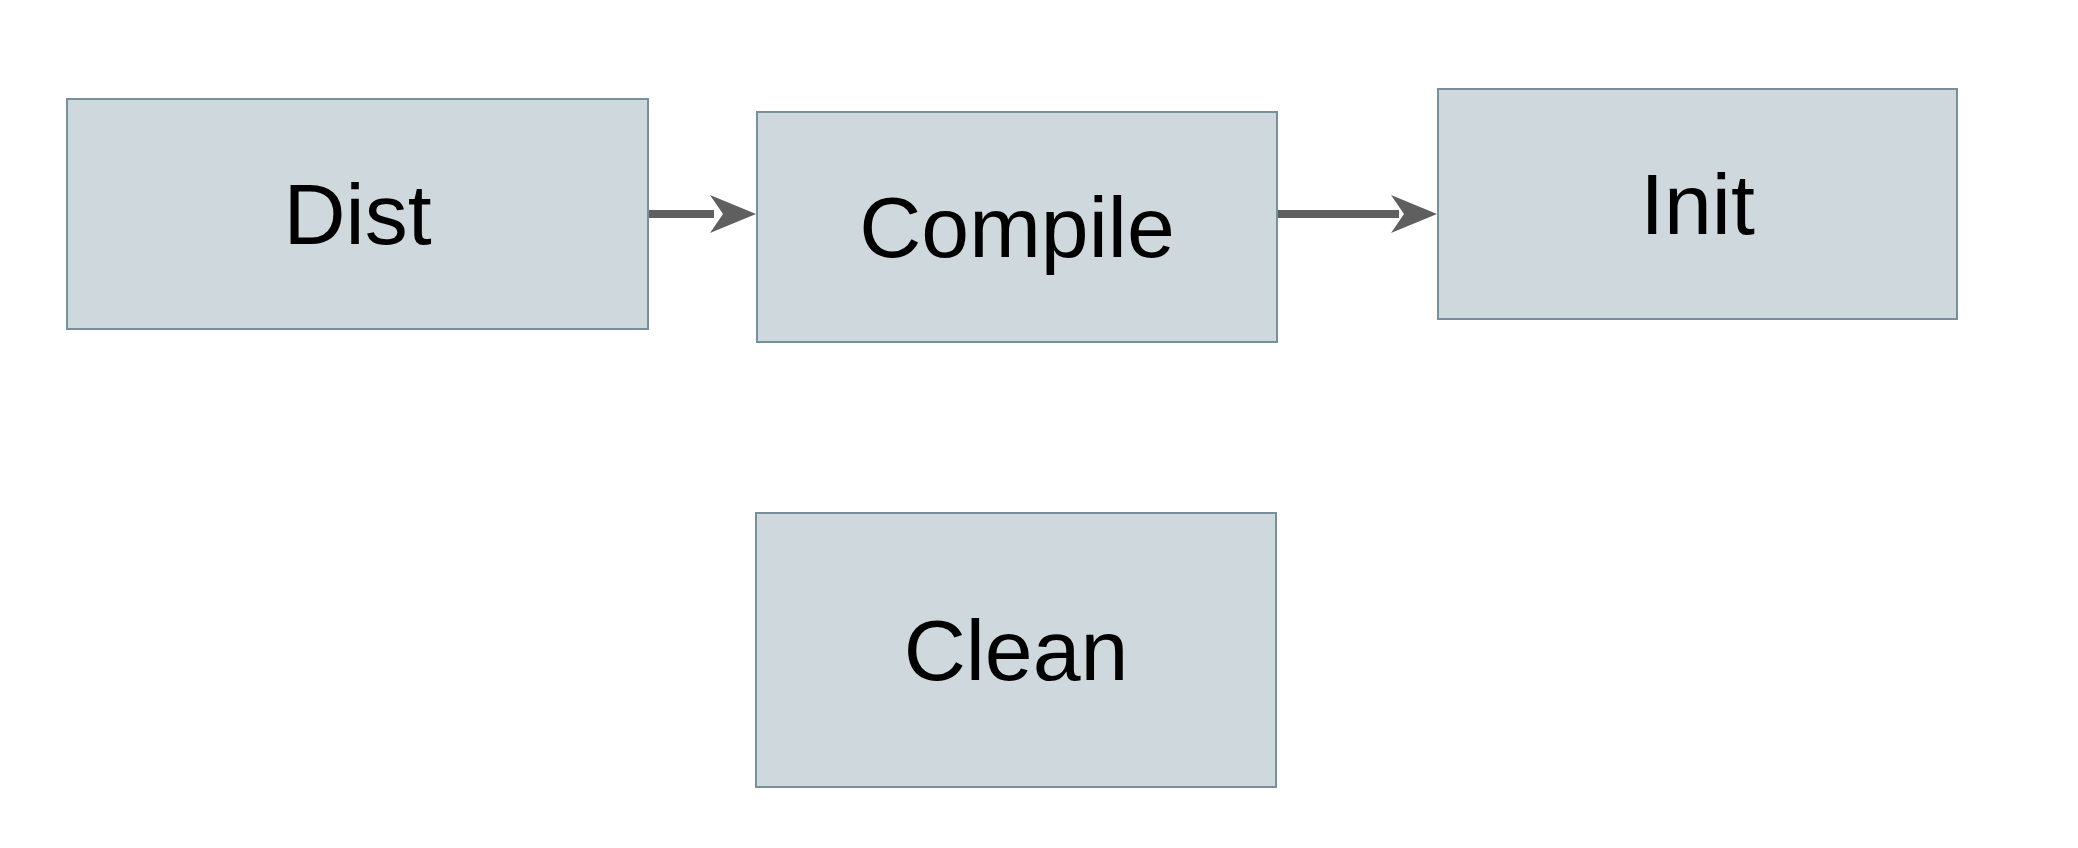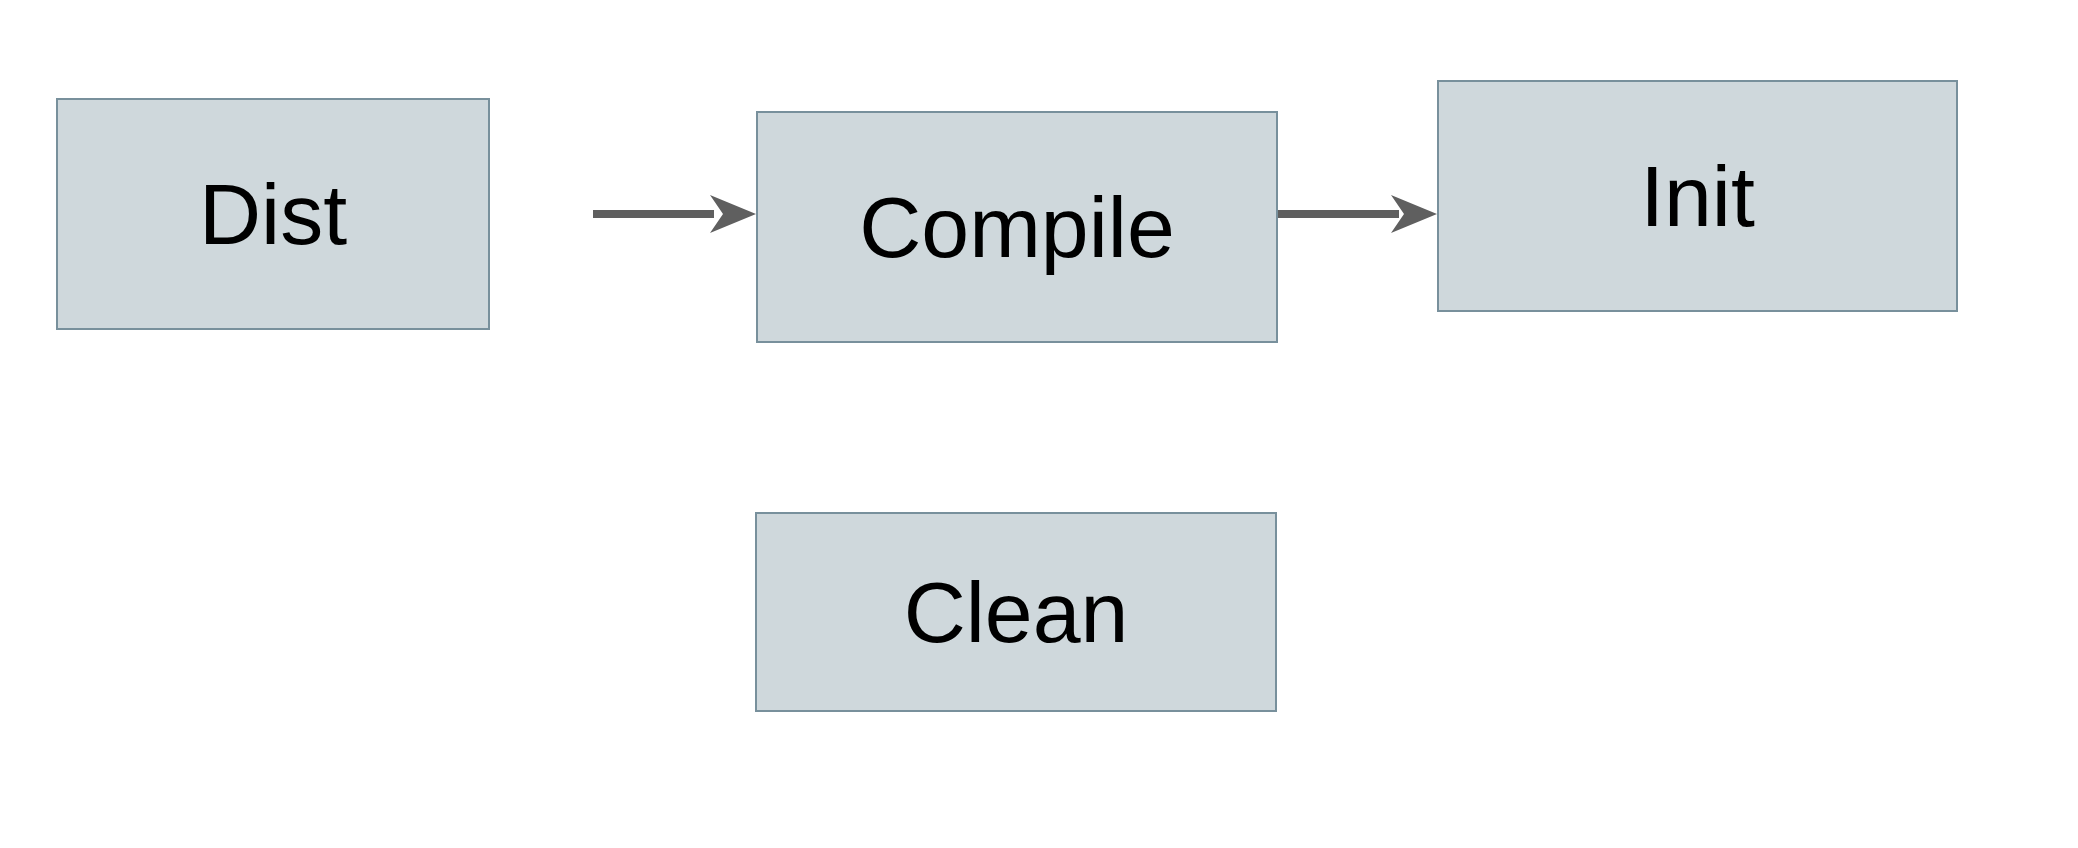"Dist" .node-dist { left: 56px -> 66px; width: 434px -> 583px }
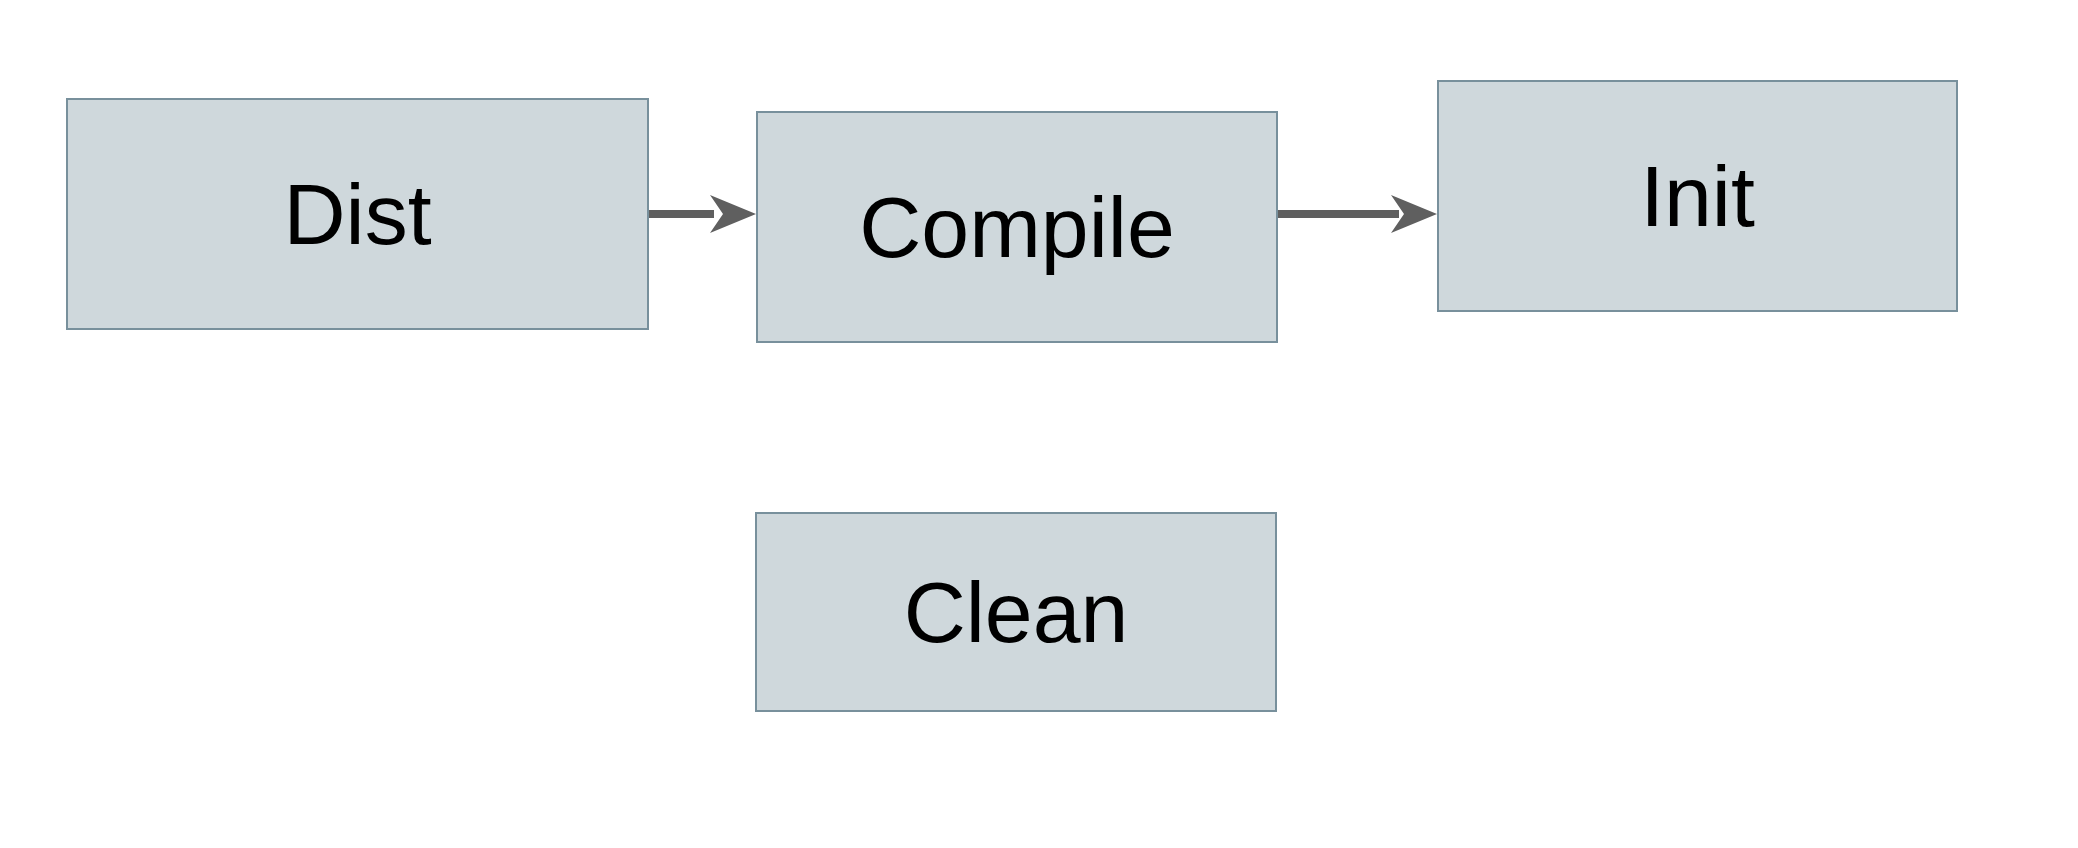"Init" .node-init { top: 80px -> 88px }
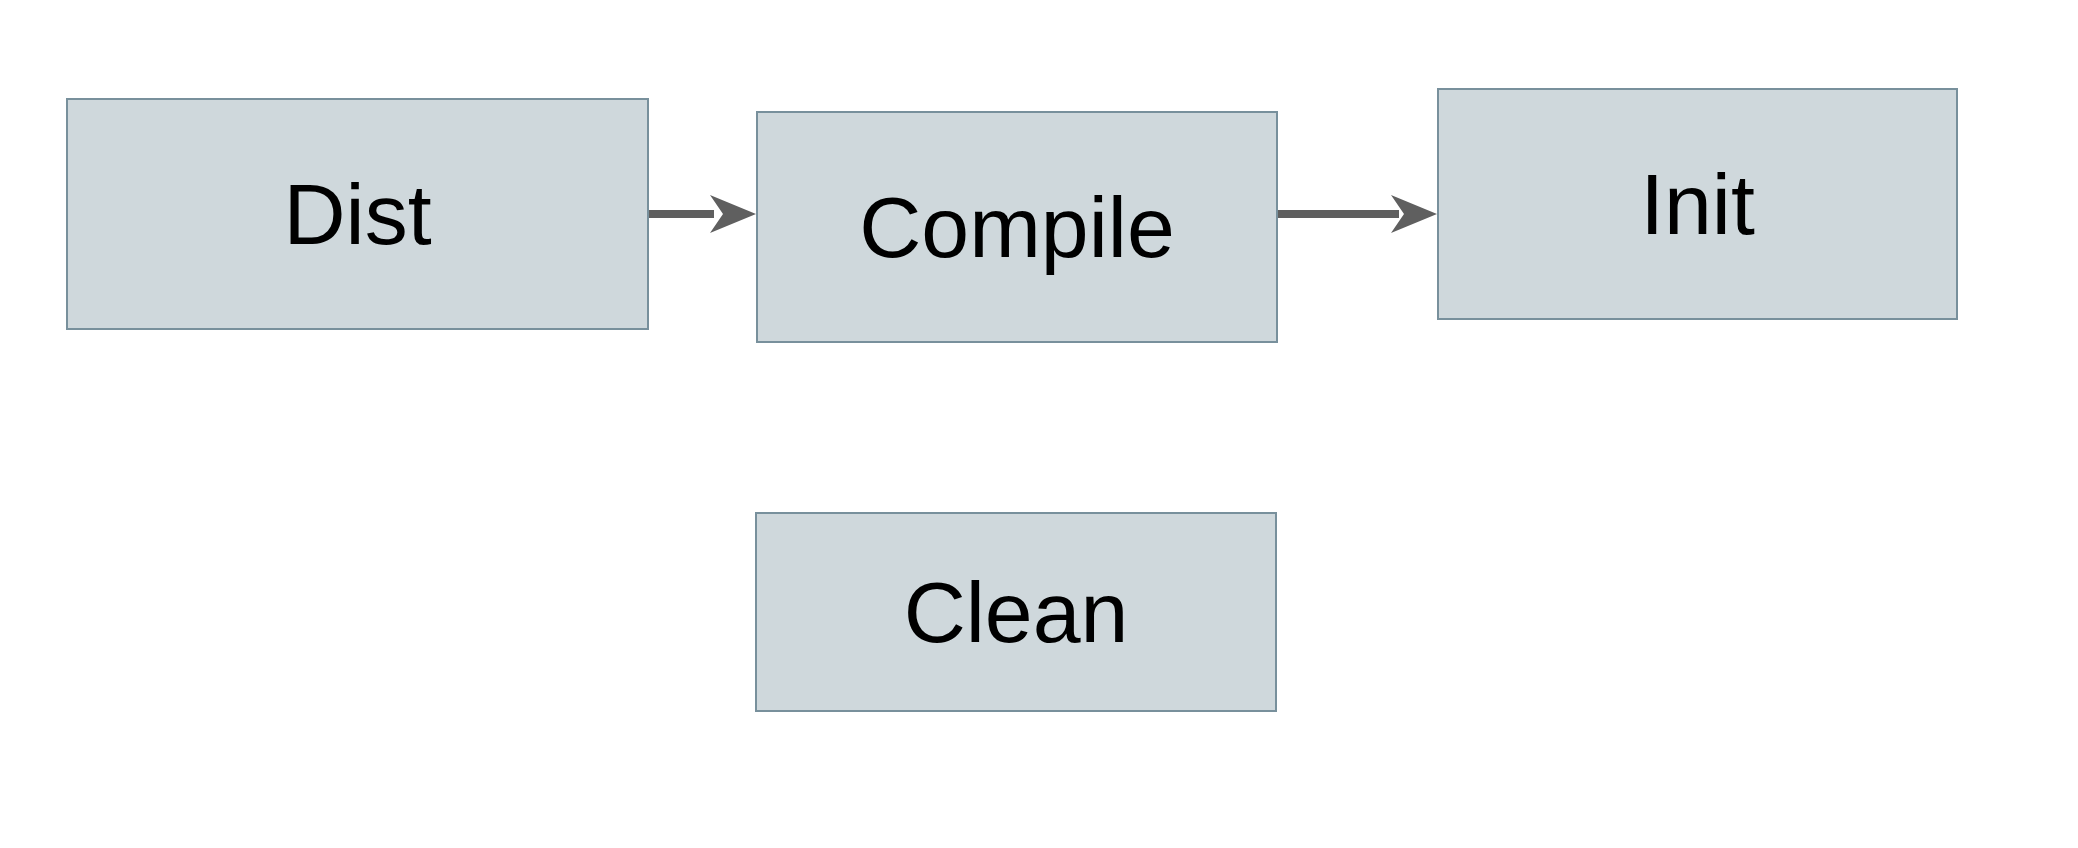"Clean" .node-clean { height: 200px -> 276px }
